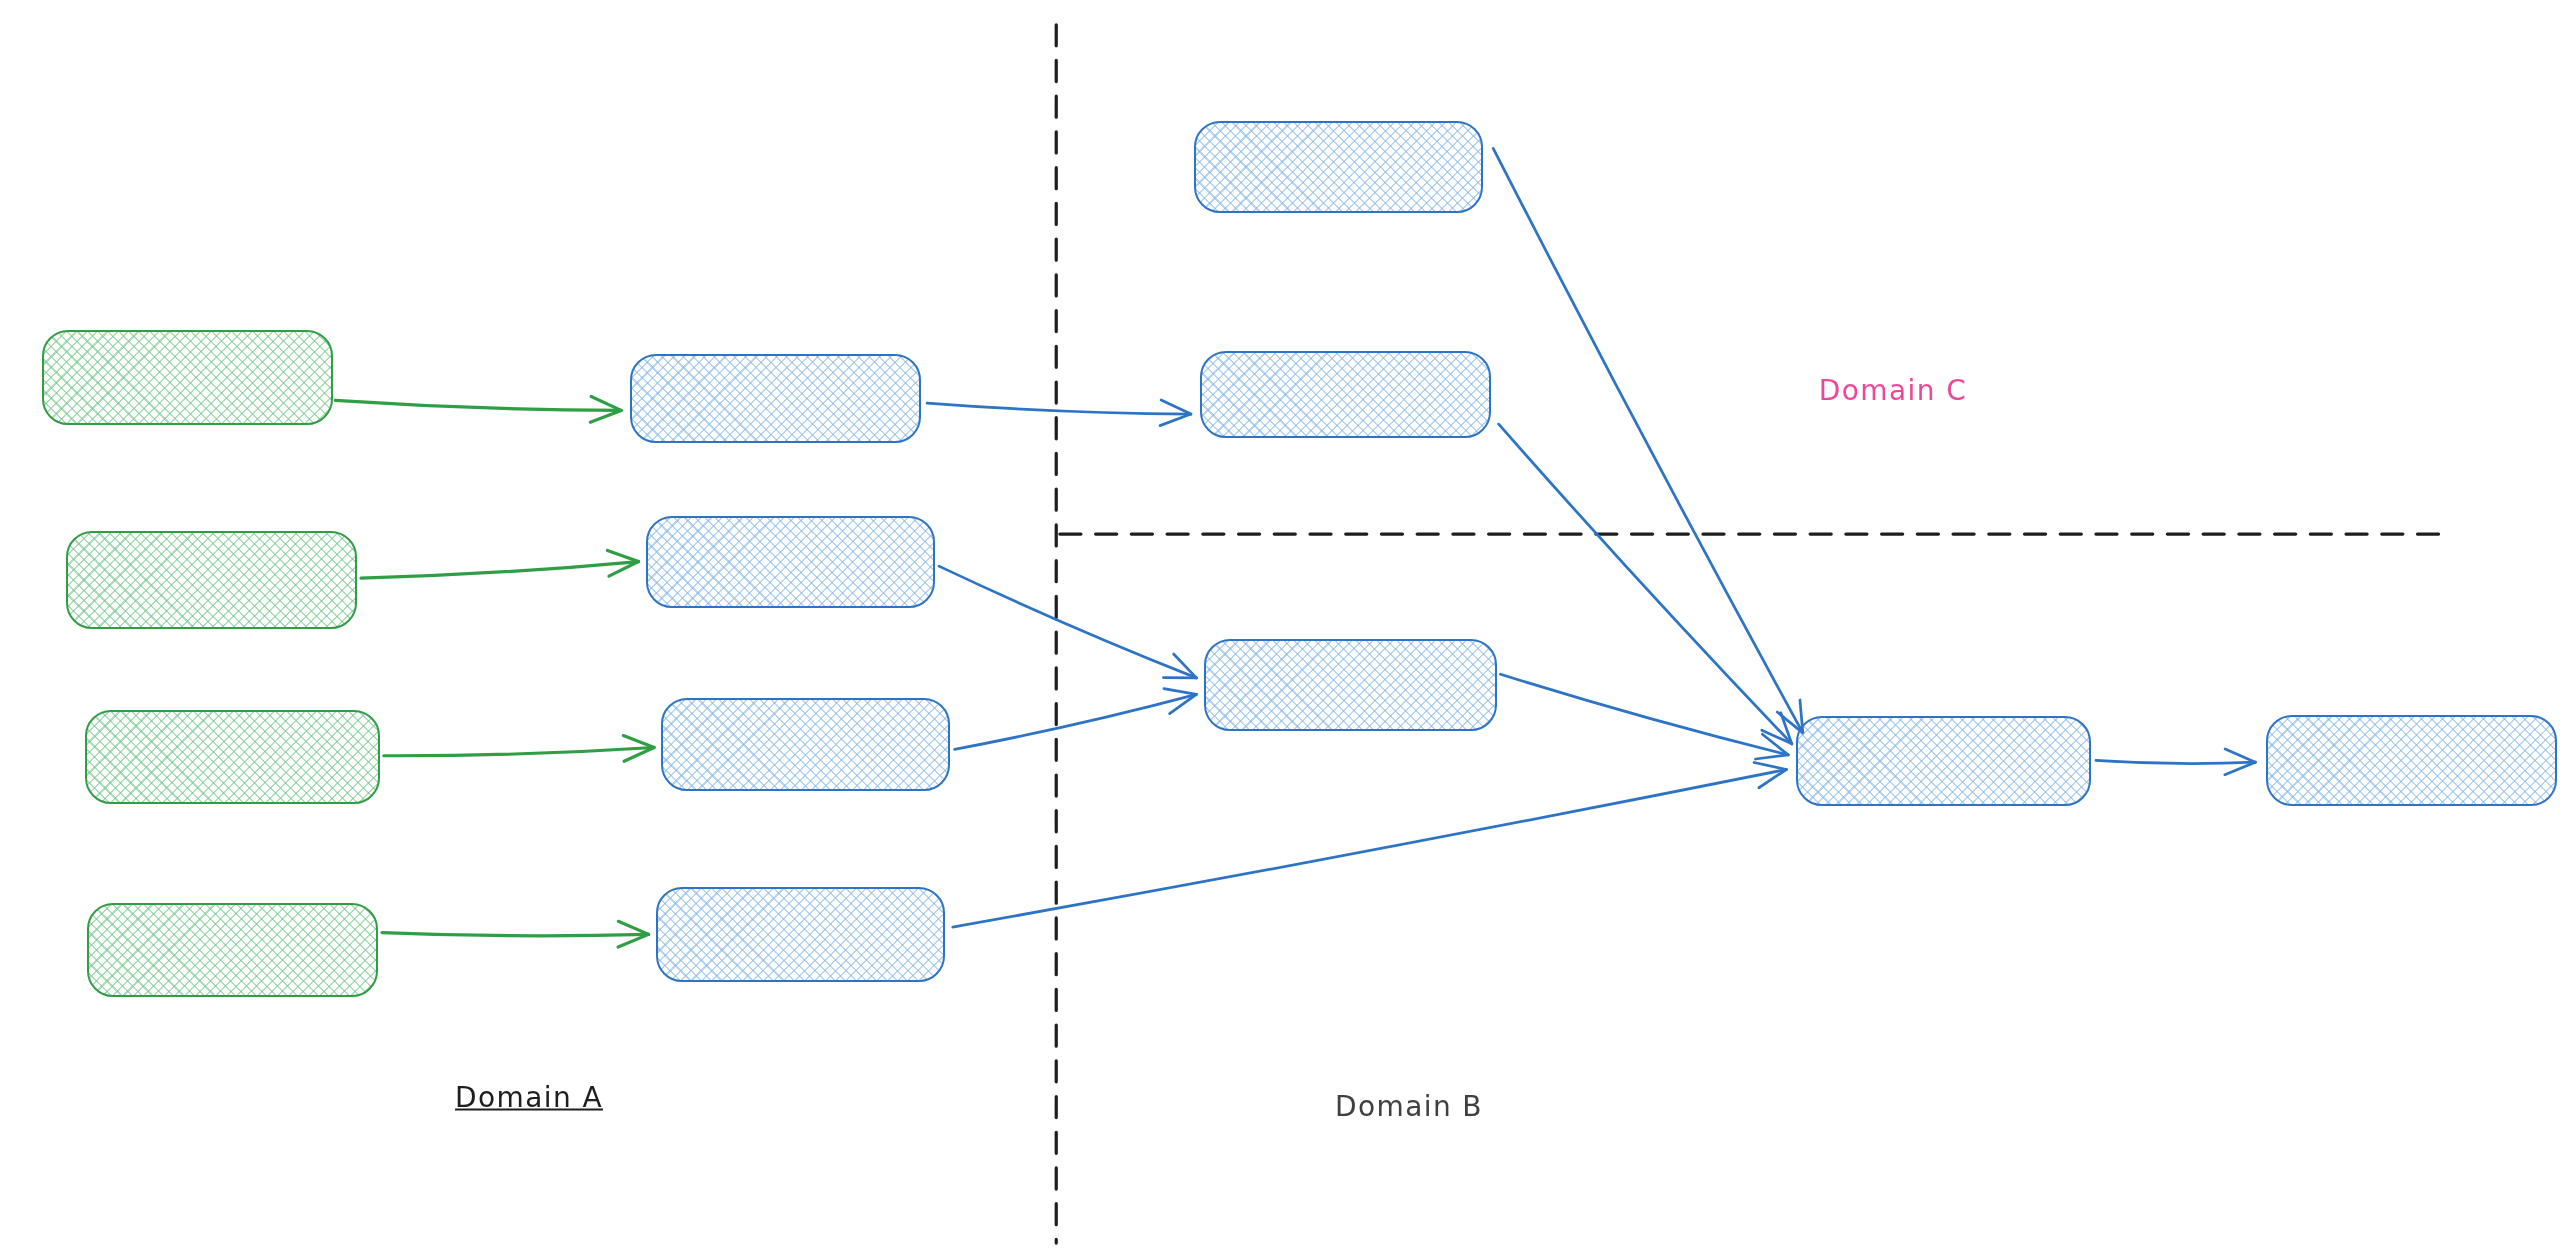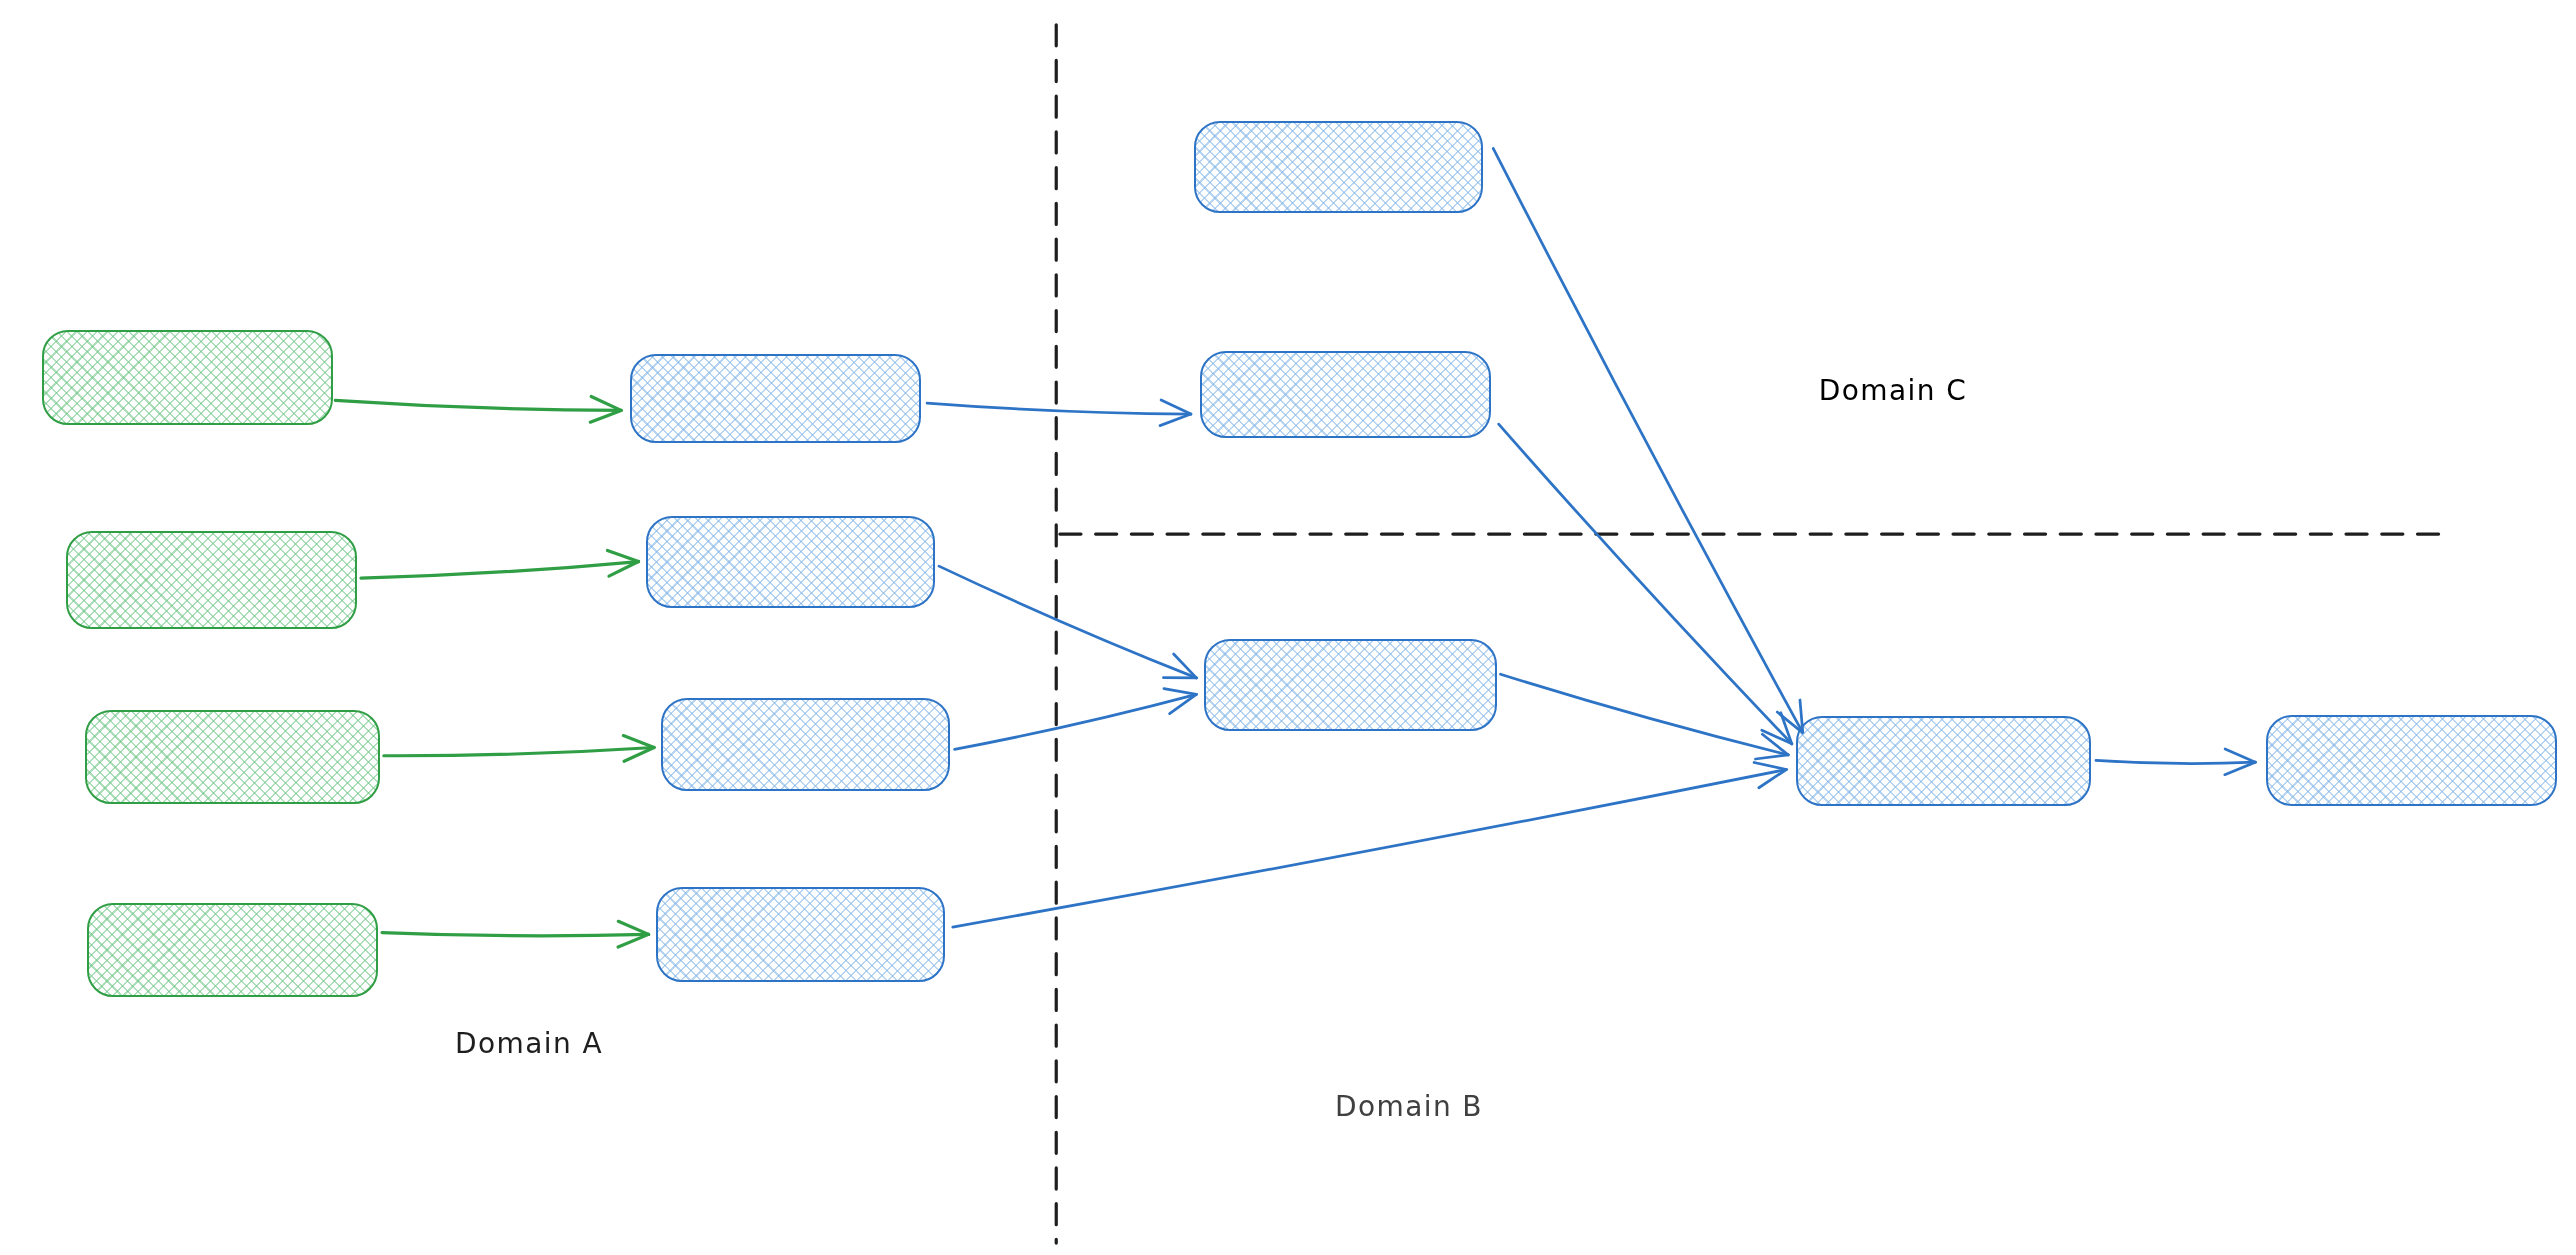"Domain C" div.region-label { color: #000000 -> #ec4899 }
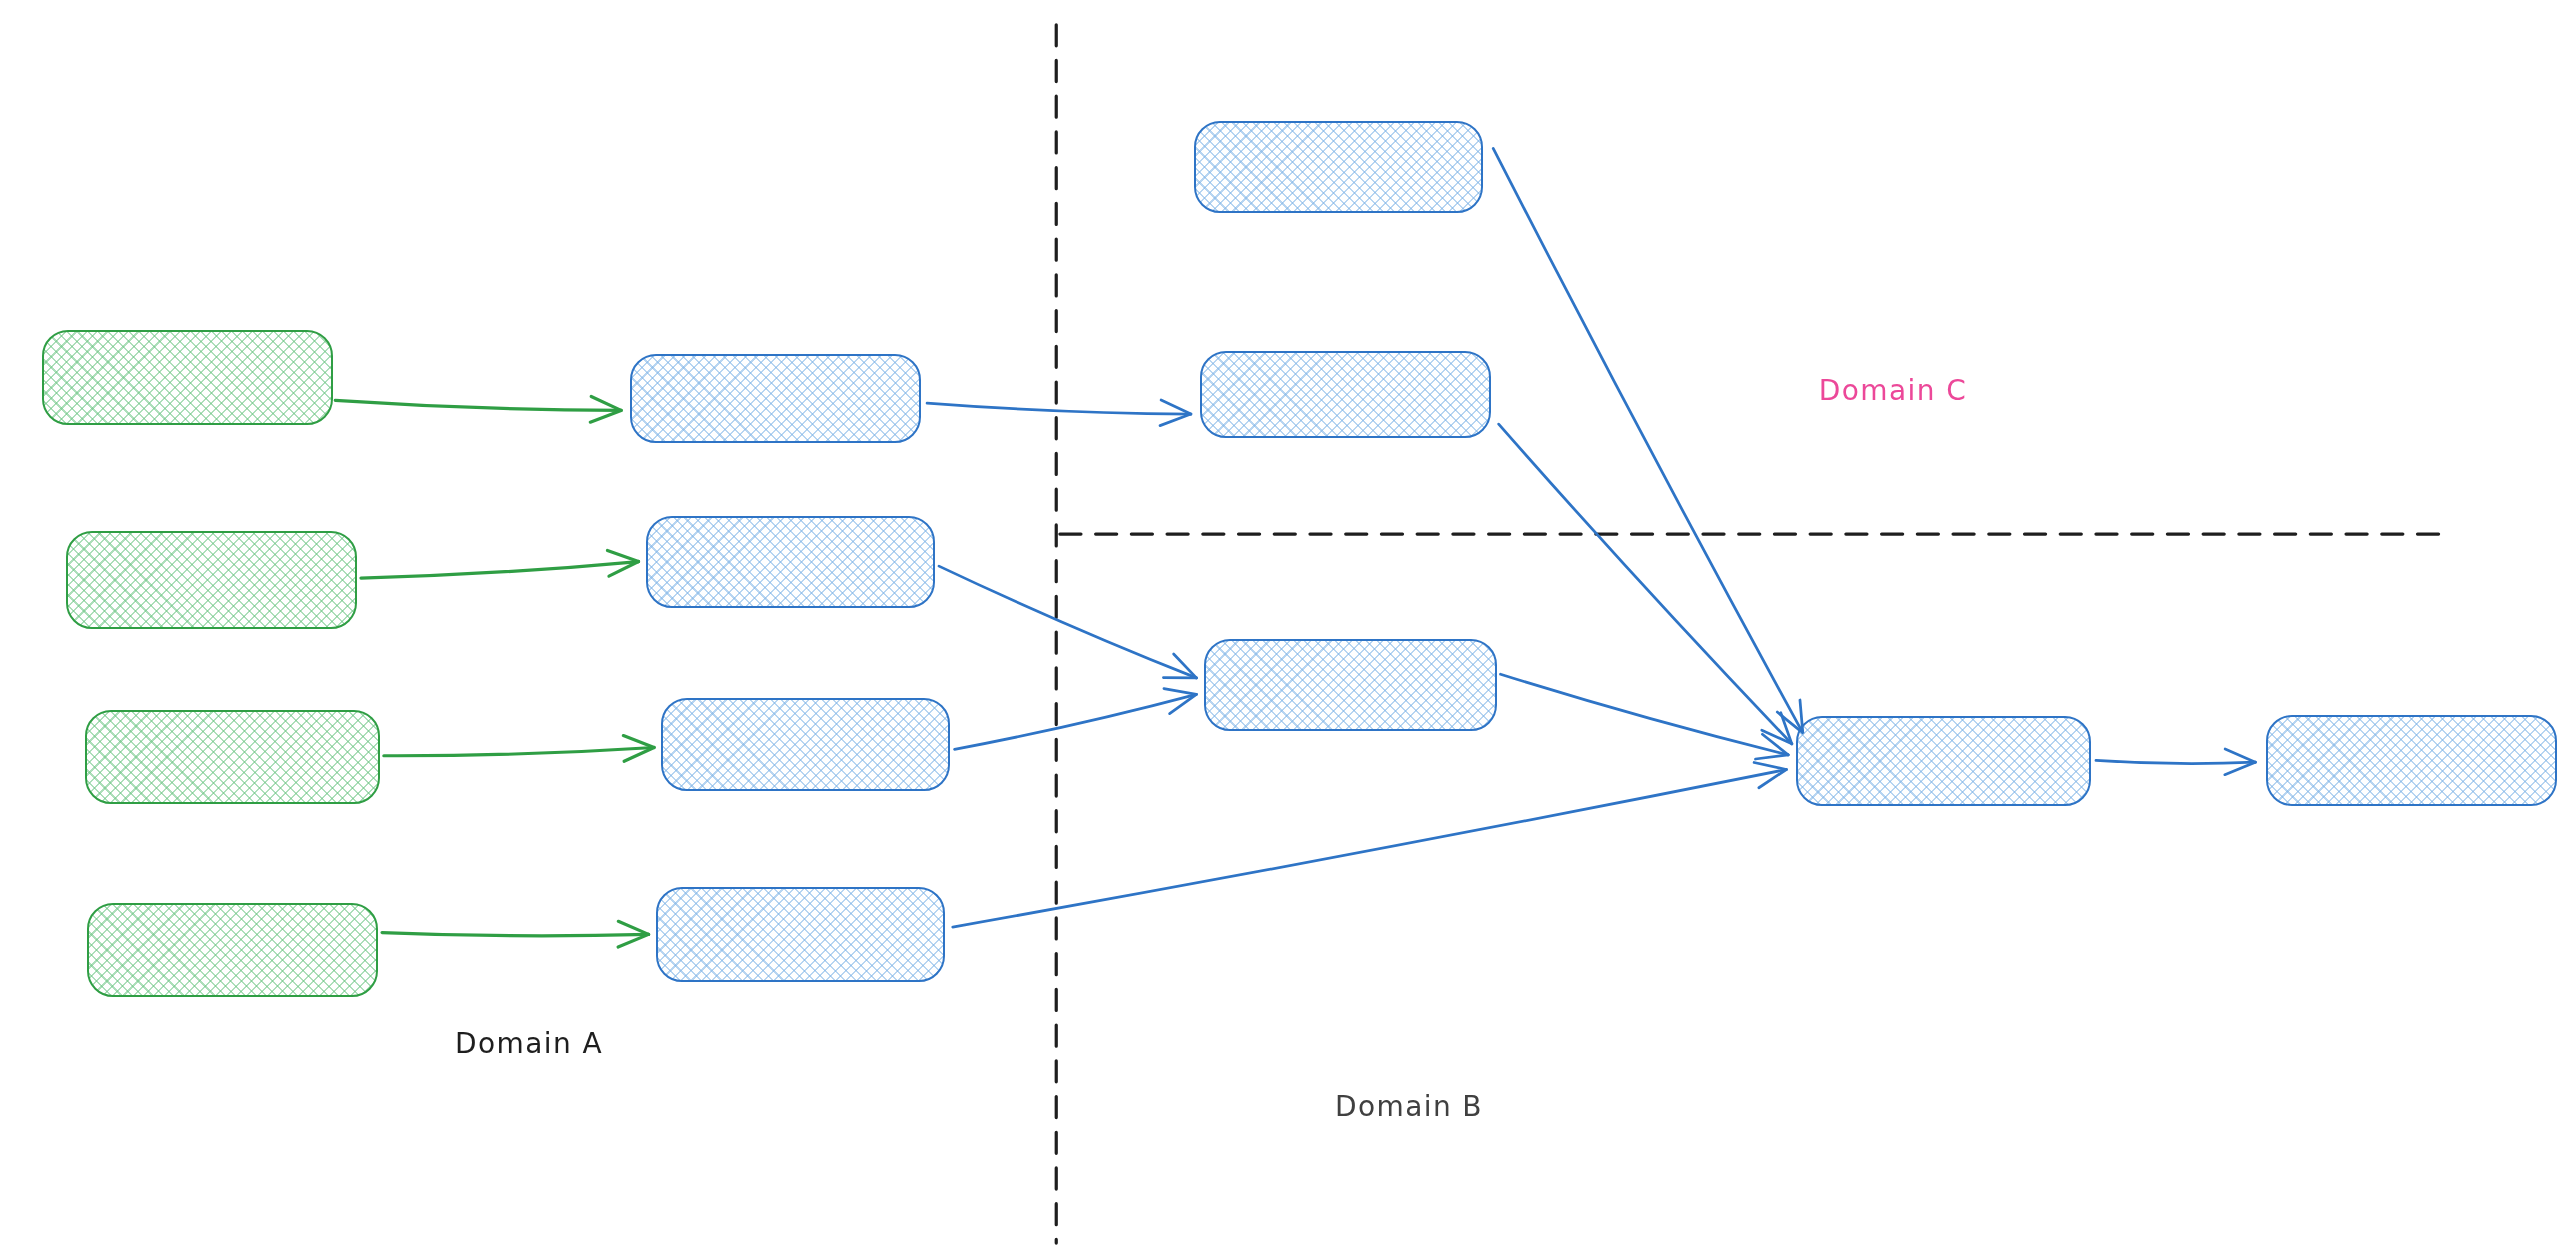"Domain A" div.region-label { text-decoration: none -> underline; top: 1043px -> 1097px }
